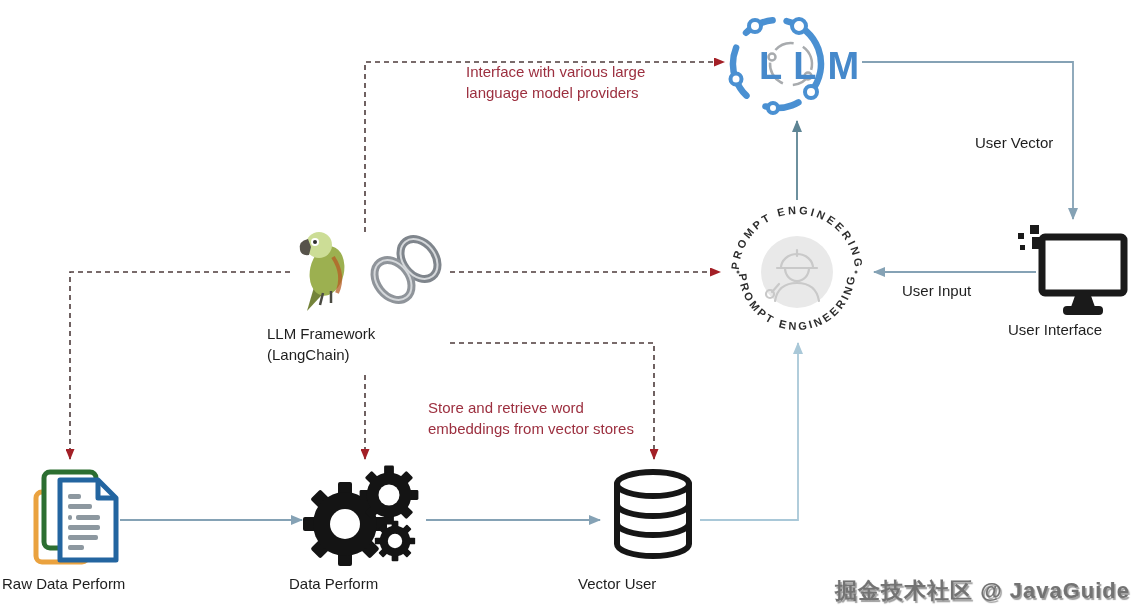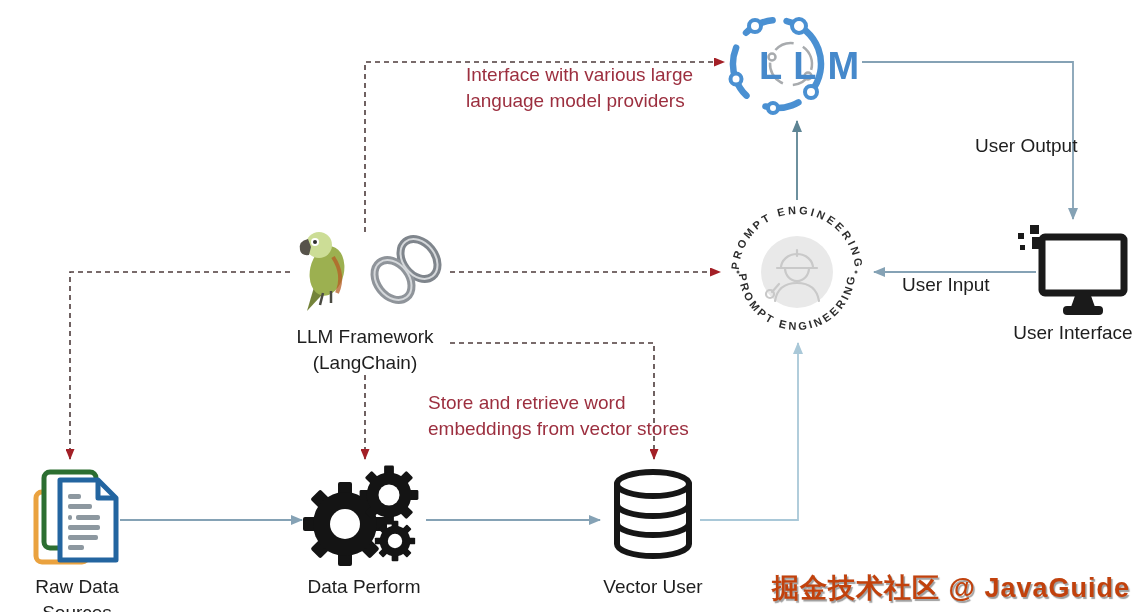"Interface with various large" .lbl { font-size: 19px -> 15px }
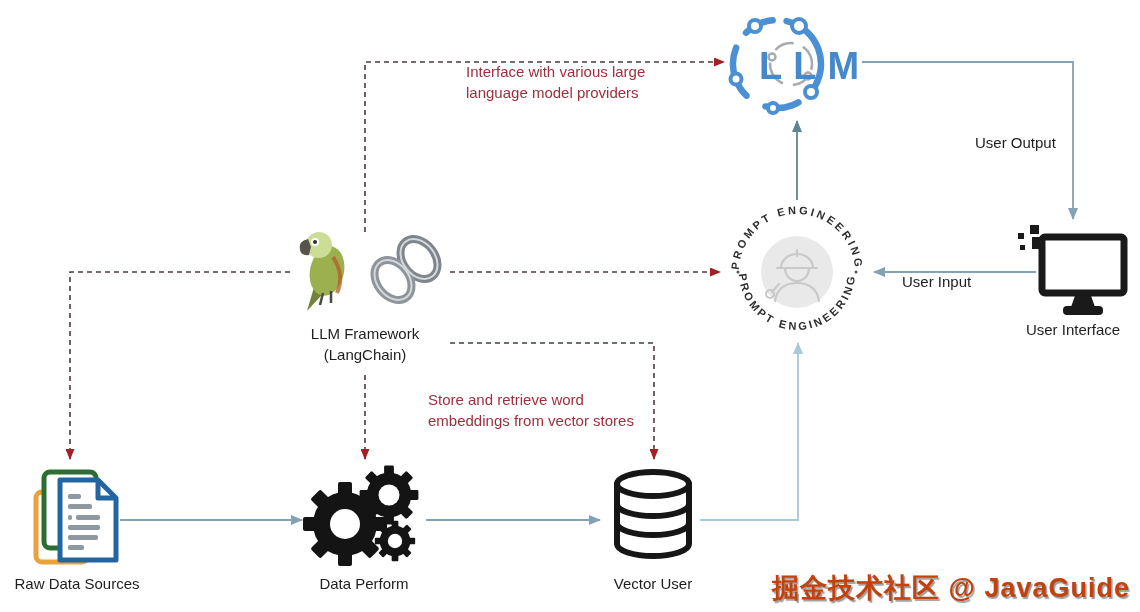"User Output" div.lbl { text: Output -> Vector }
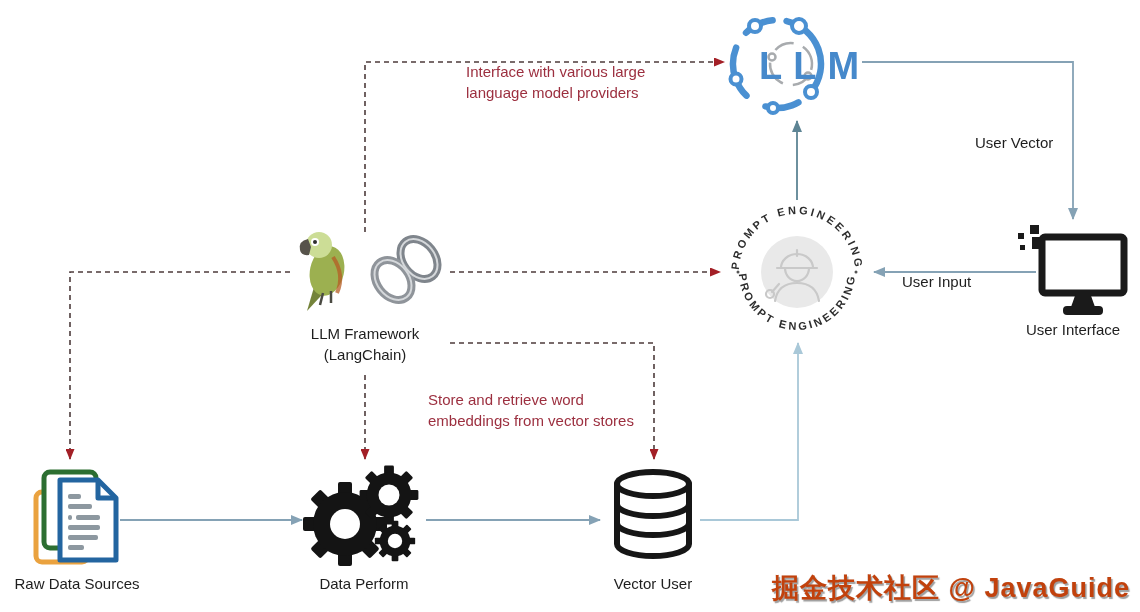"User Input" div.lbl { top: 272px -> 281px }
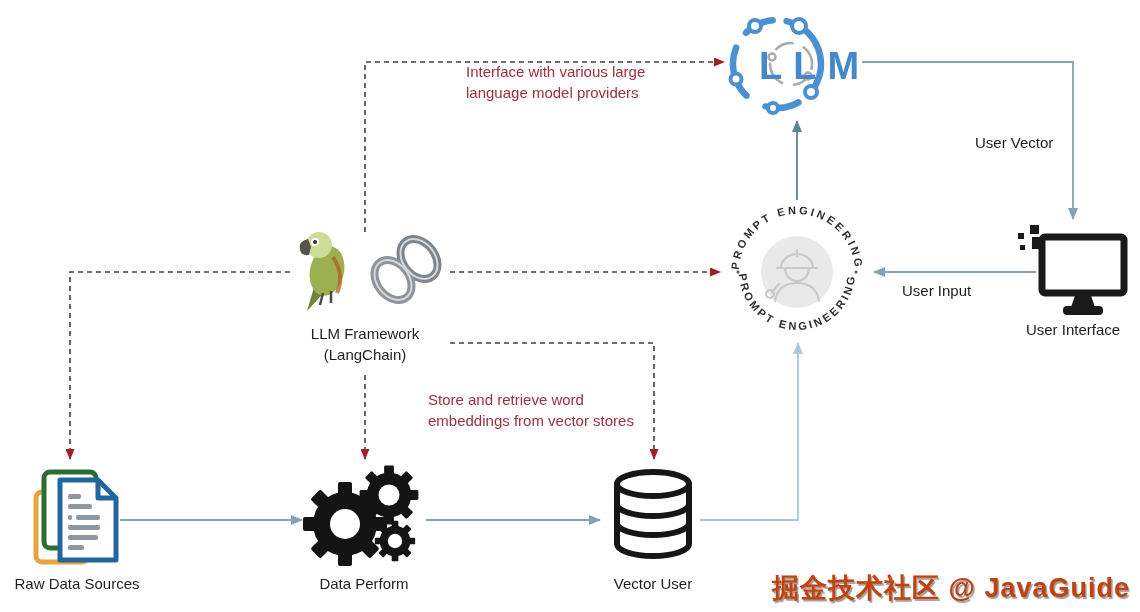"LLM Framework" .center { text-align: center -> none }
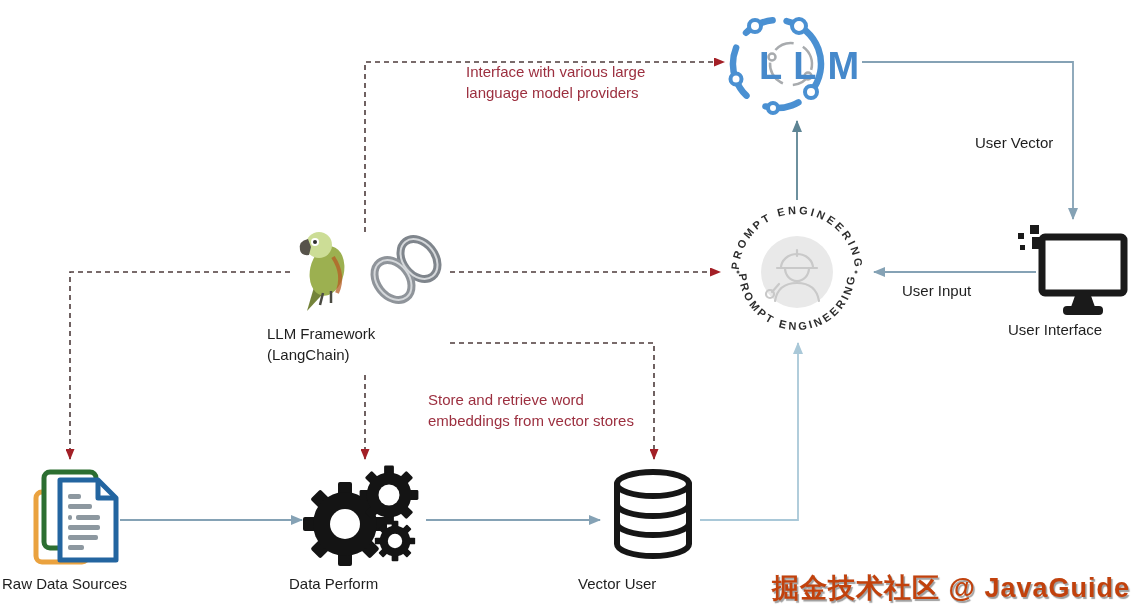"Store and retrieve word" div.lbl { top: 390px -> 398px }
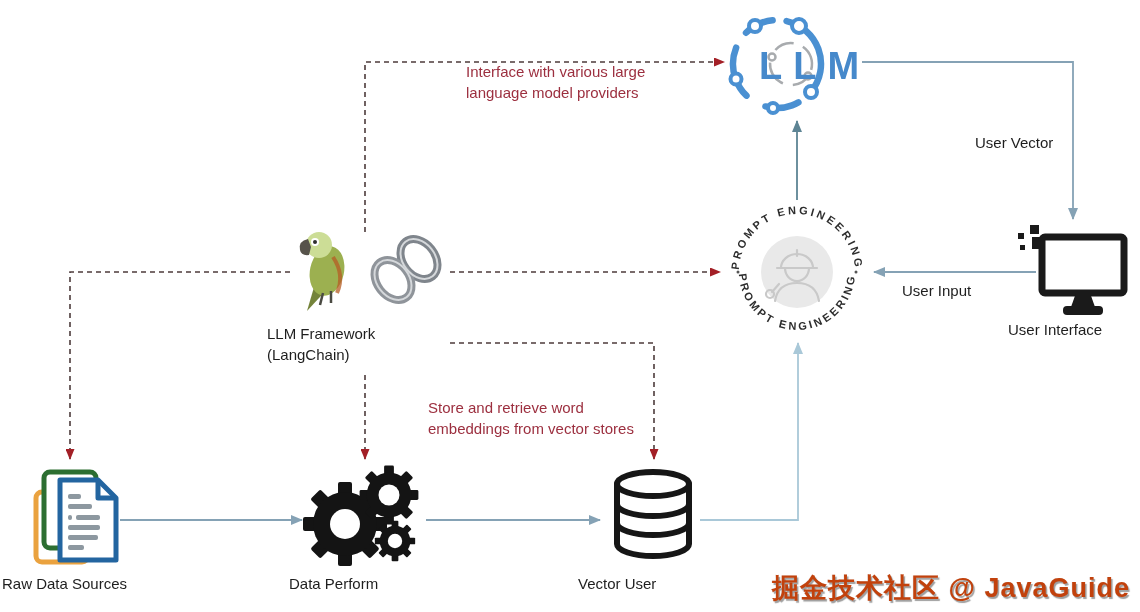"Raw Data Sources" div.lbl { text: Sources -> Perform }
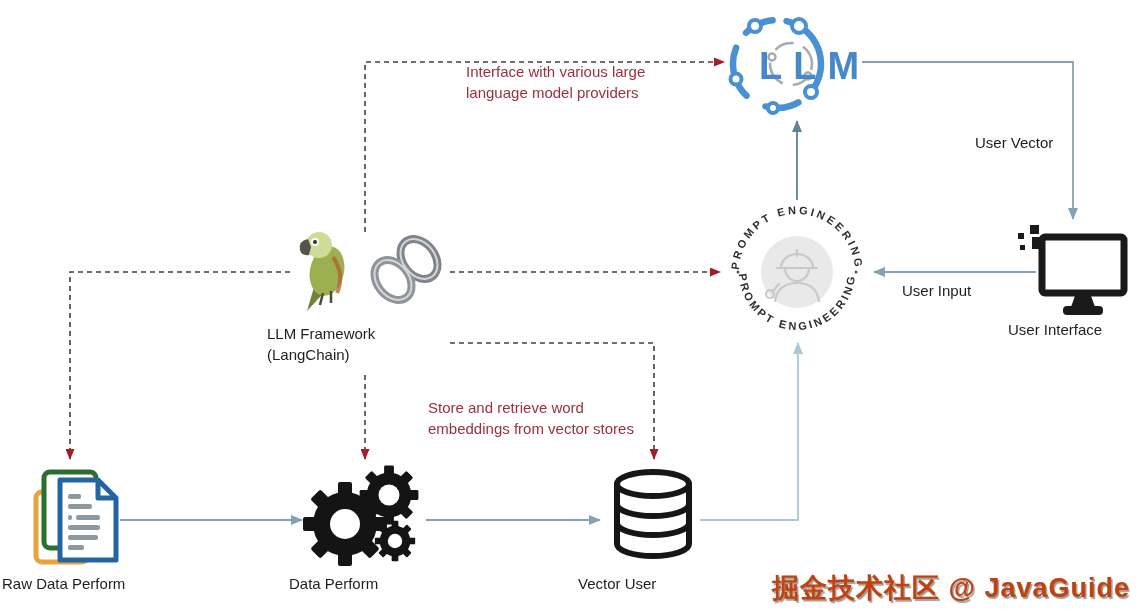"掘金技术社区 @ JavaGuide" .watermark { color: #c2410c -> #737373; font-size: 27px -> 22px }
